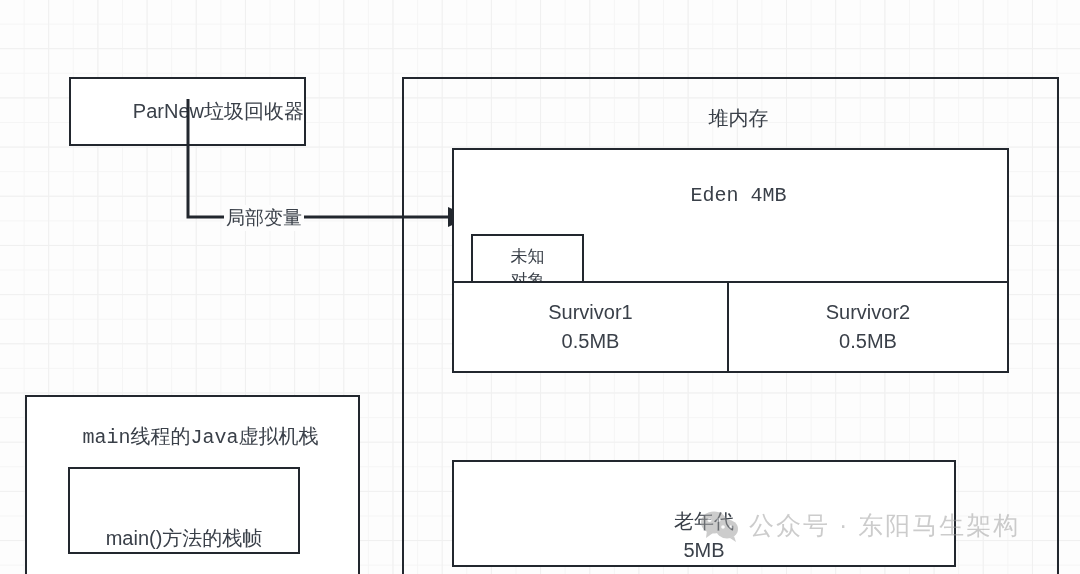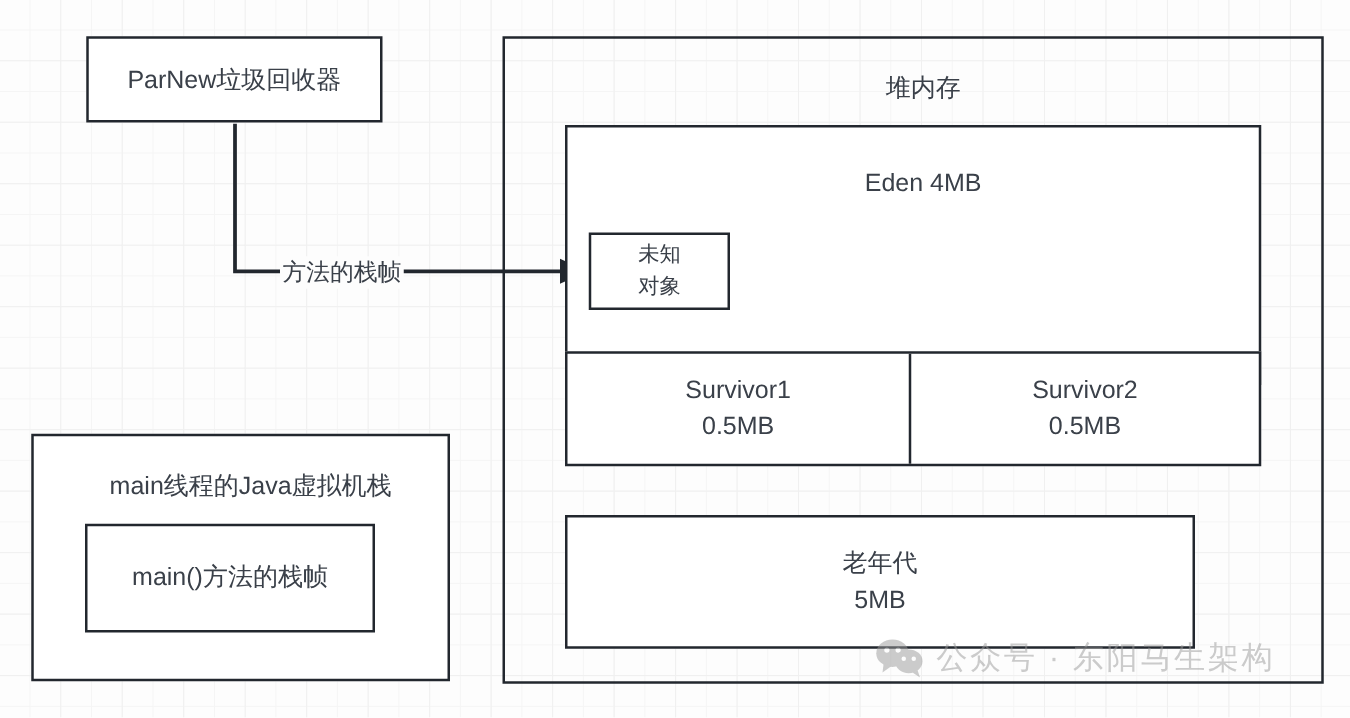"ParNew垃圾回收器" .box { justify-content: center -> flex-end; margin-top: none -> 48px }
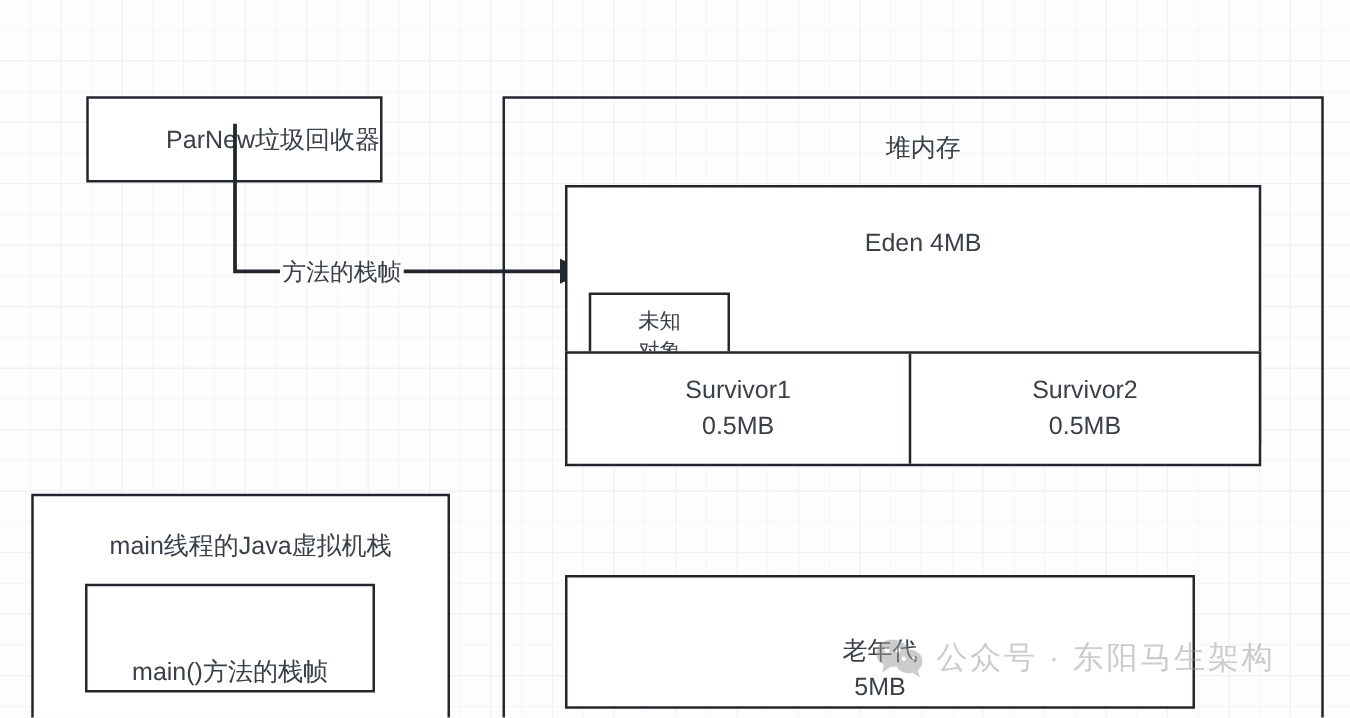"堆内存" .label-top { font-family: none -> Liberation Mono, monospace }
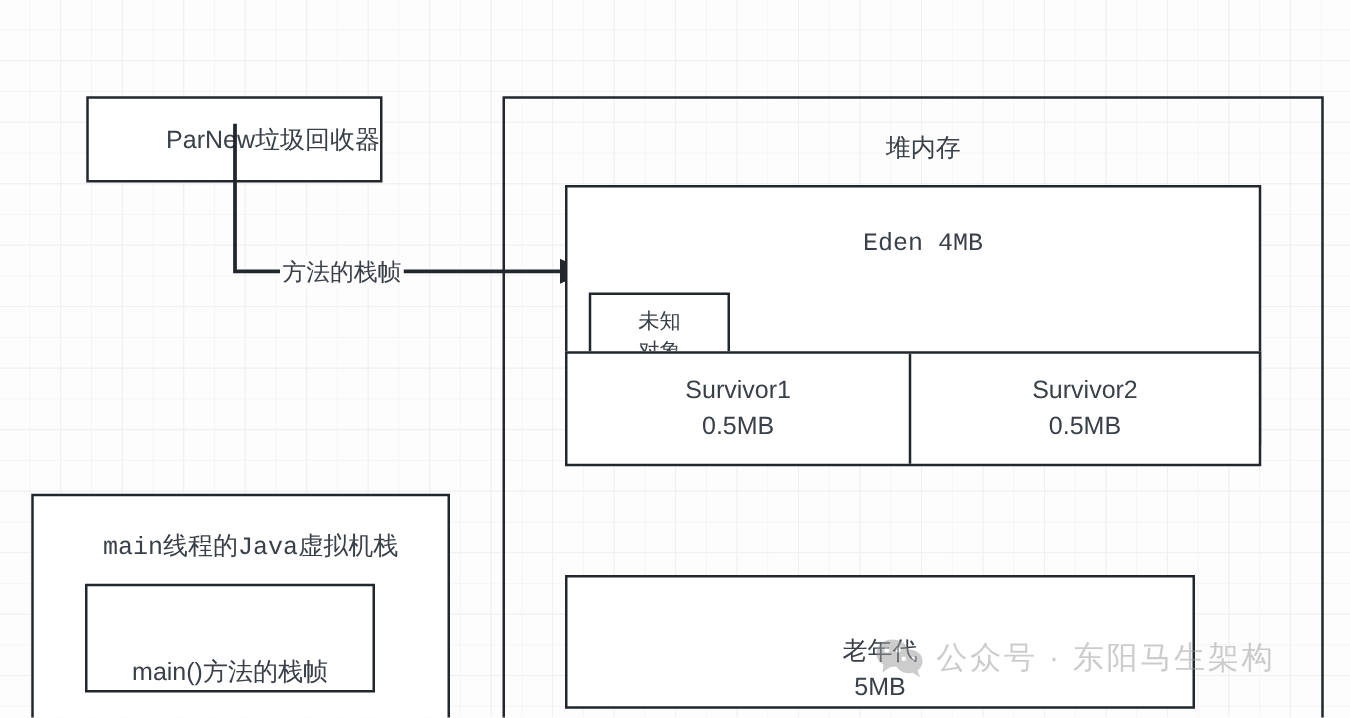"方法的栈帧" div { text: 方法的栈帧 -> 局部变量 }
